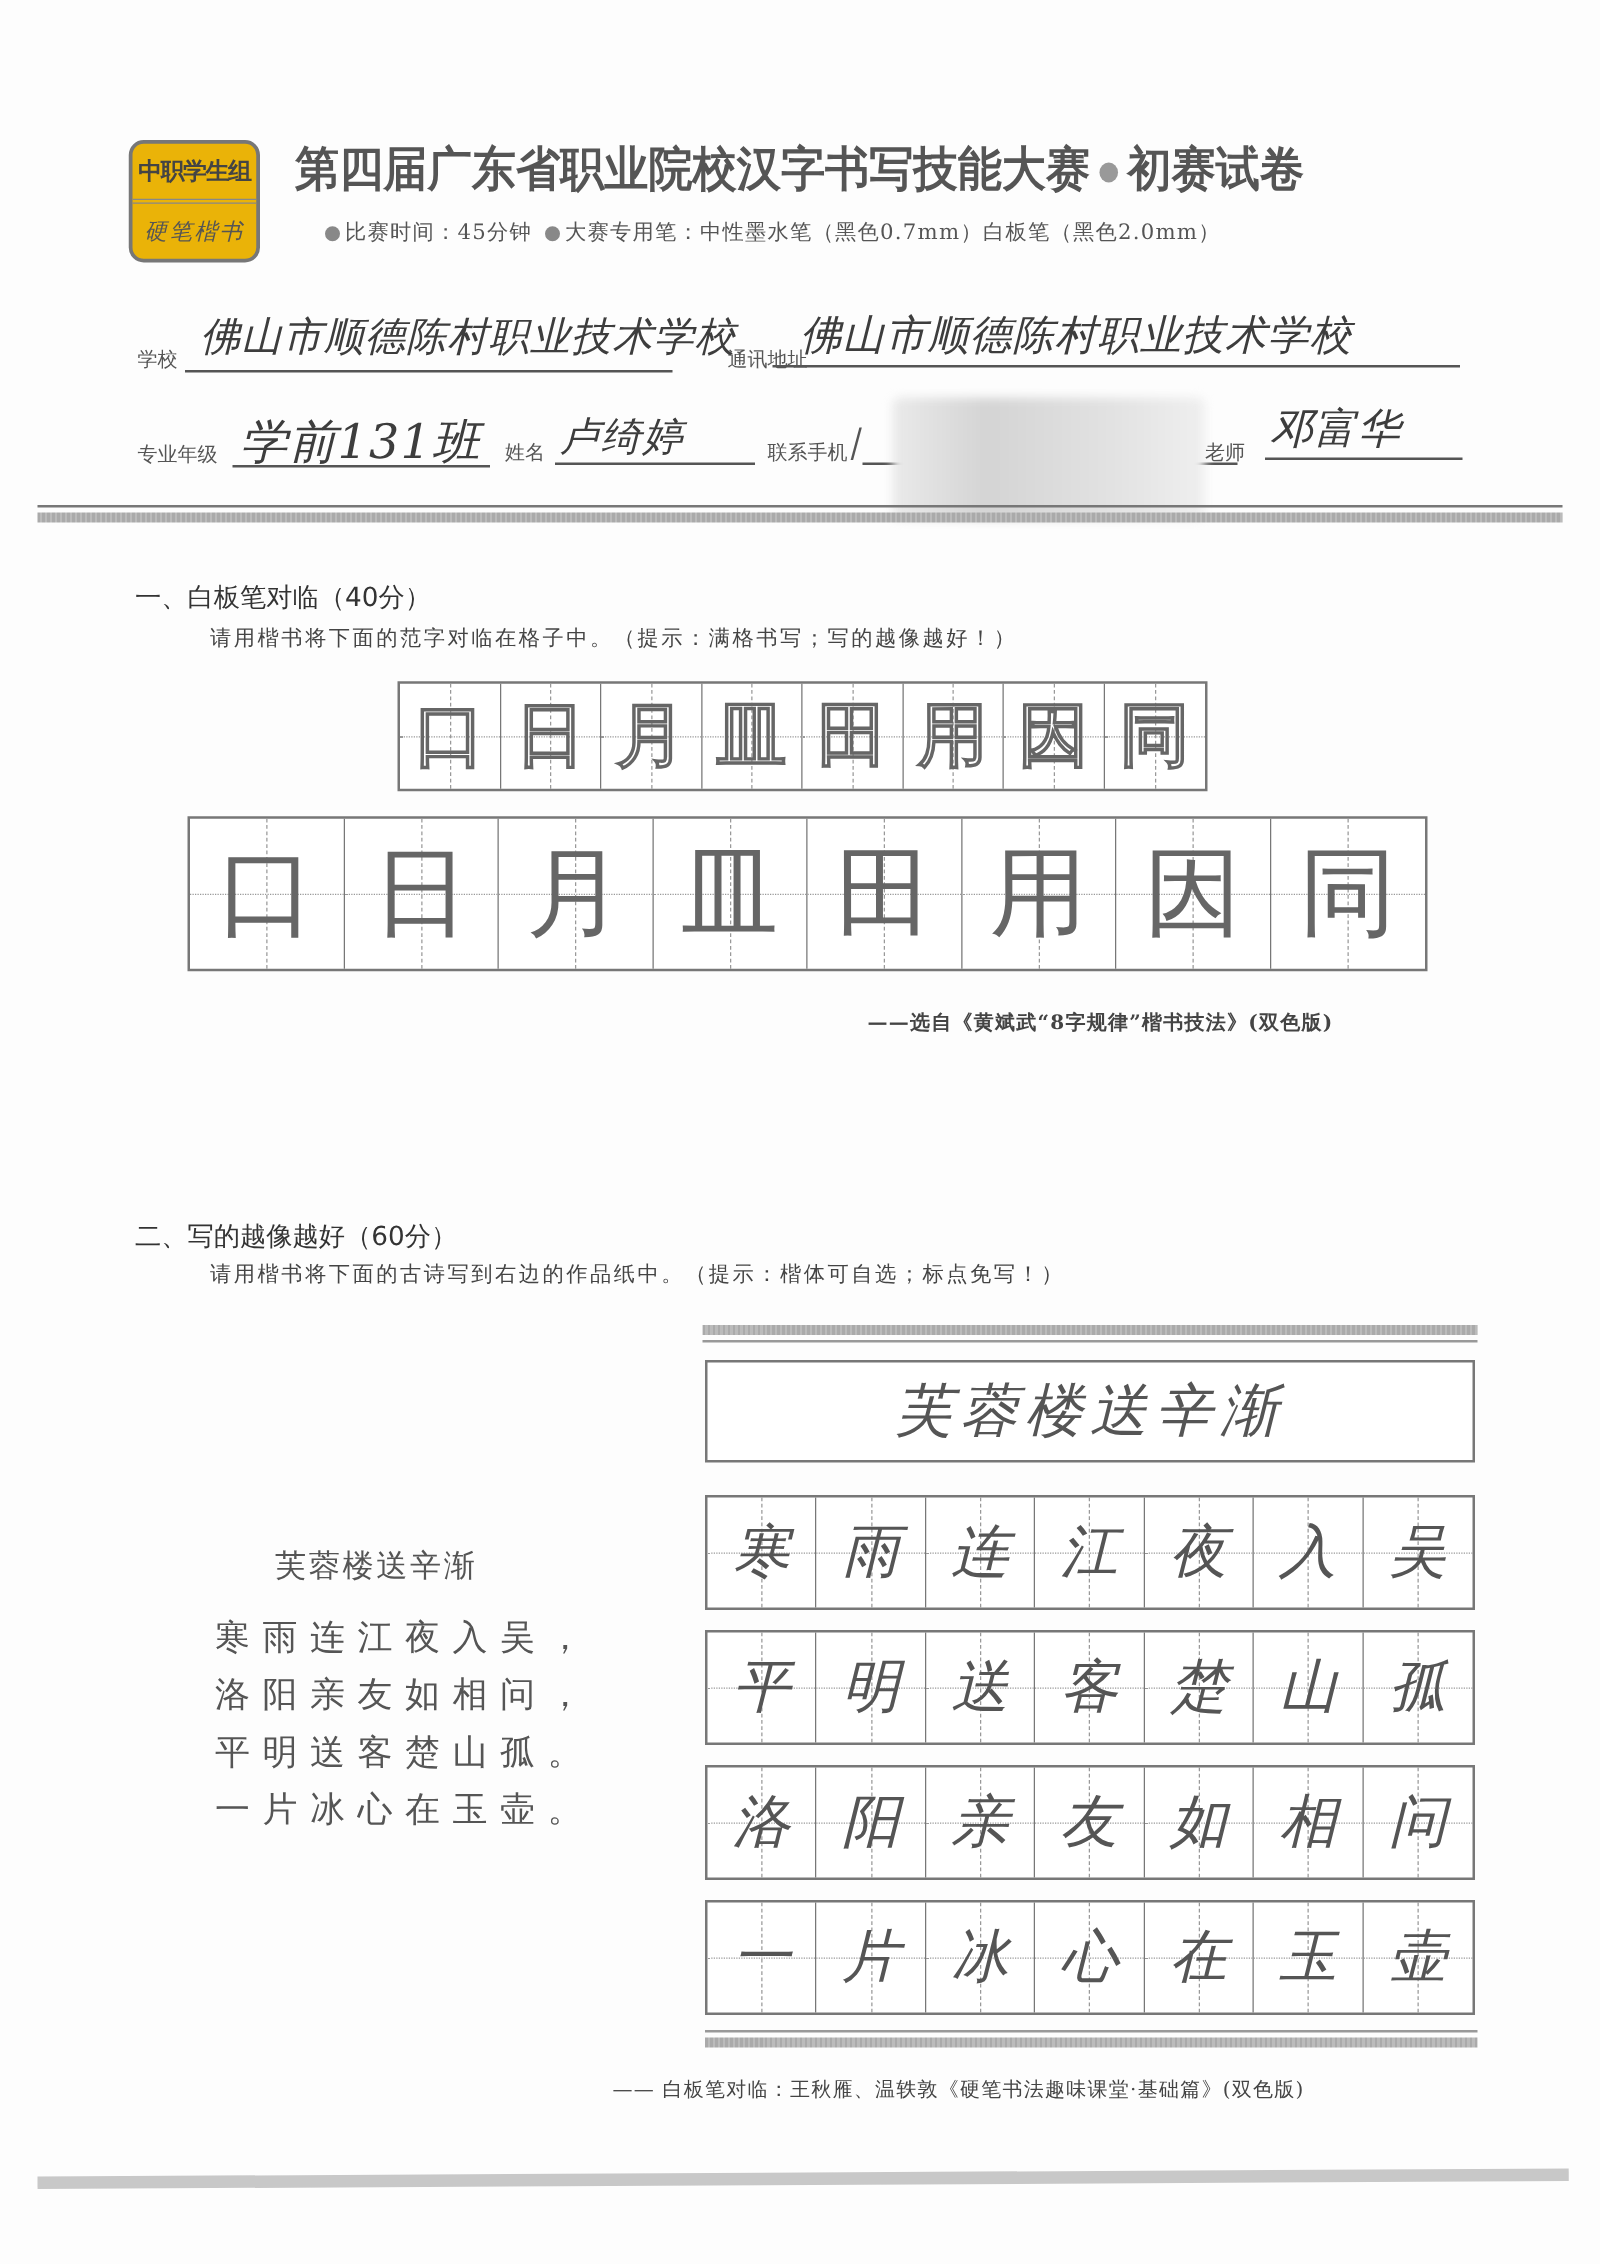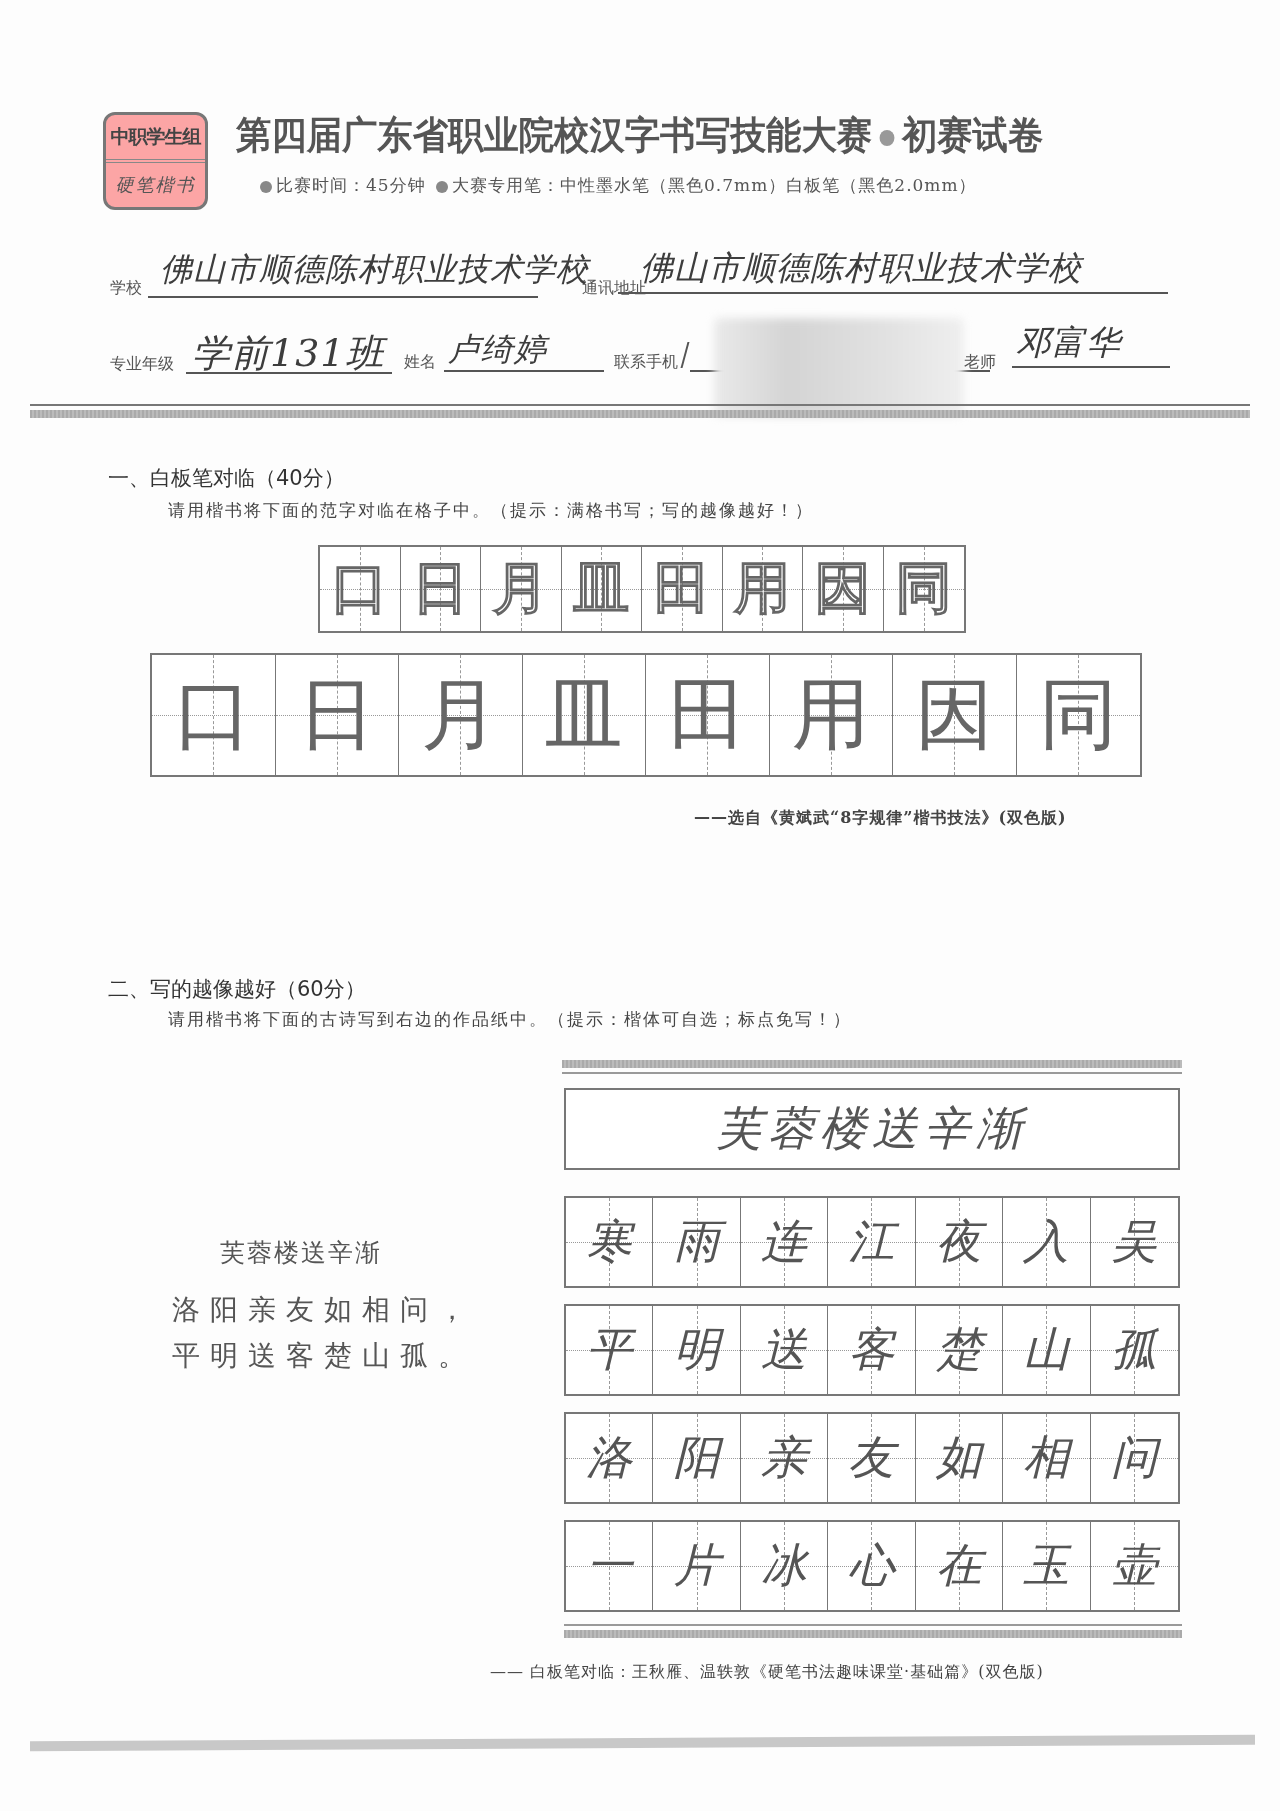"中职学生组" .badge { background: #fca5a5 -> #eab308 }
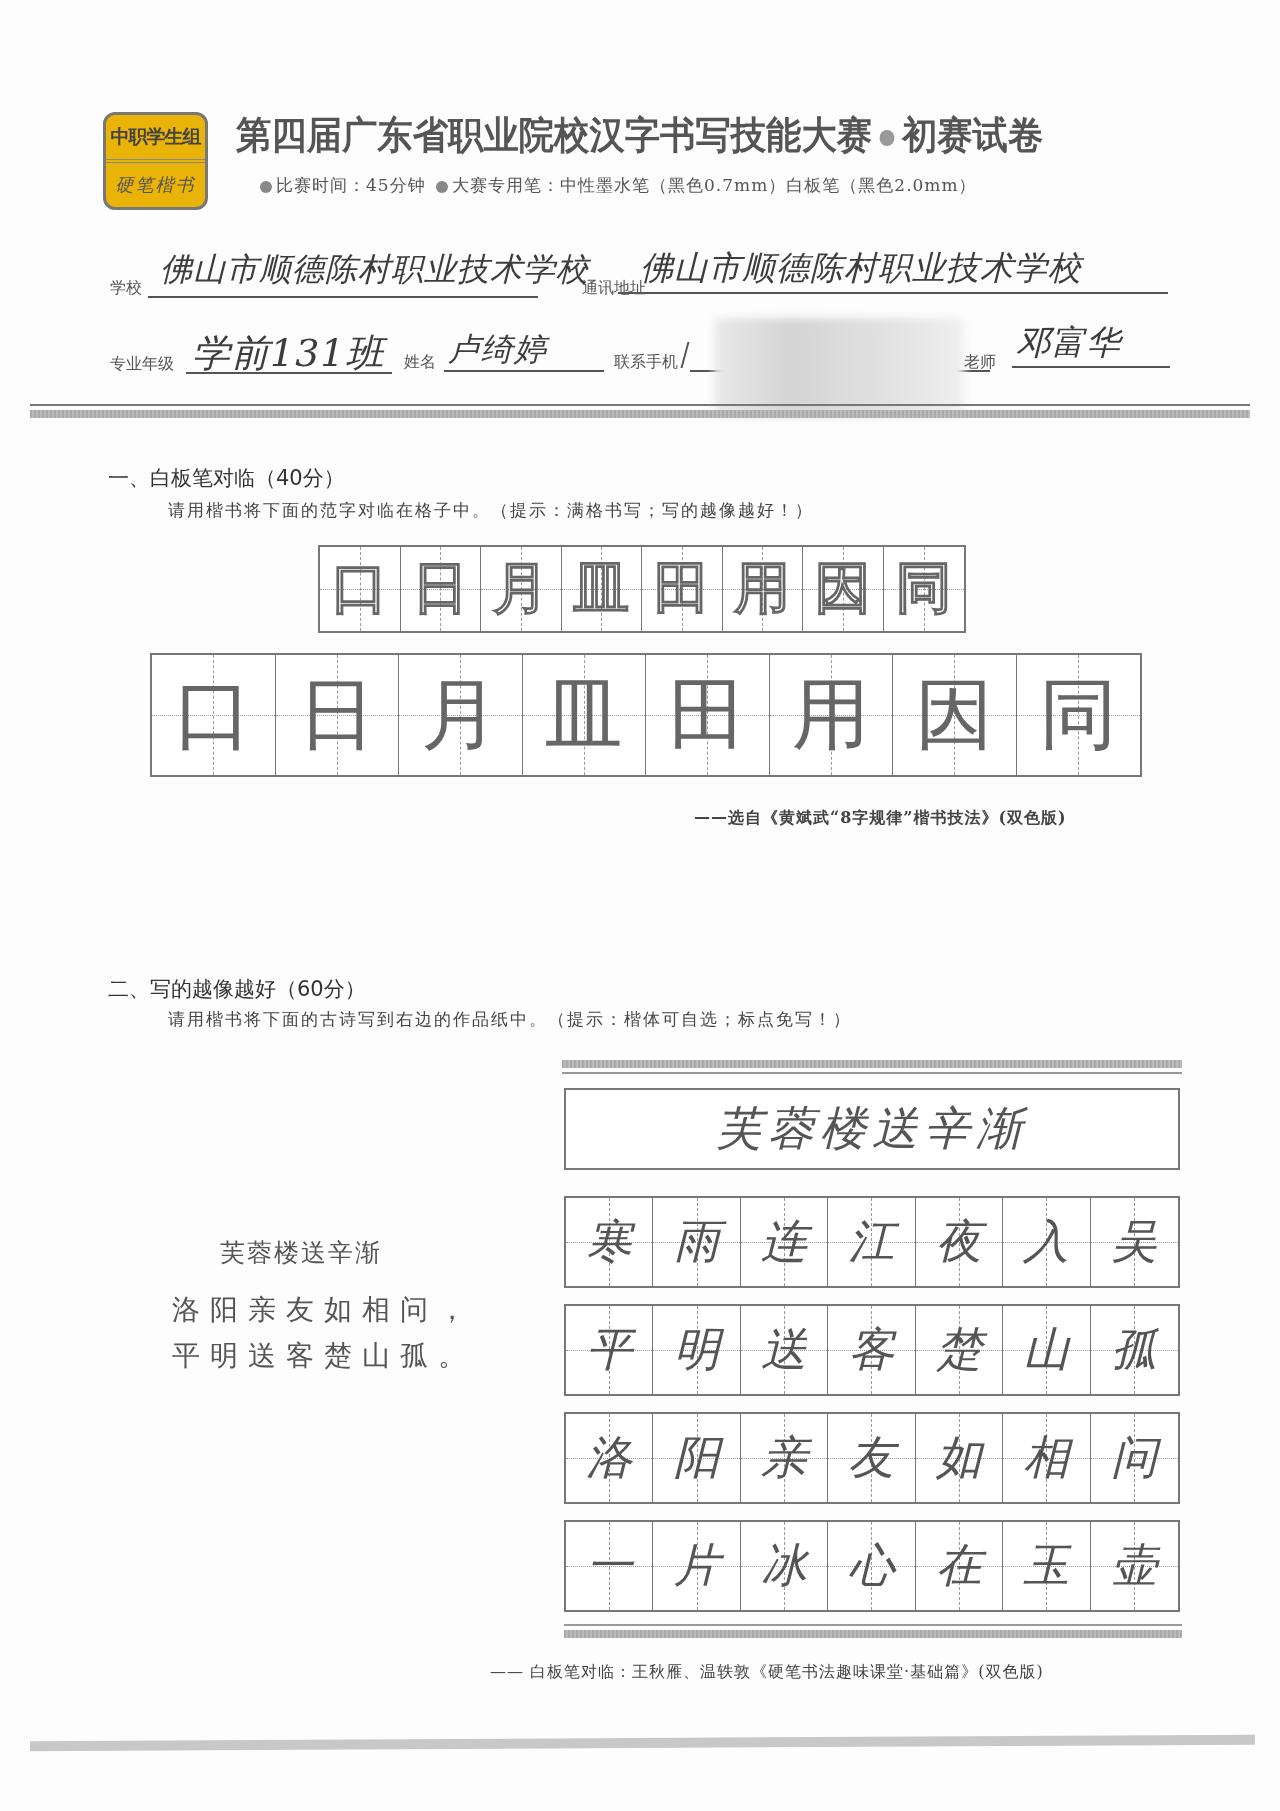"寒雨连江夜入吴，" div.pl { html: none -> <div>寒雨连江夜入吴，</div> }
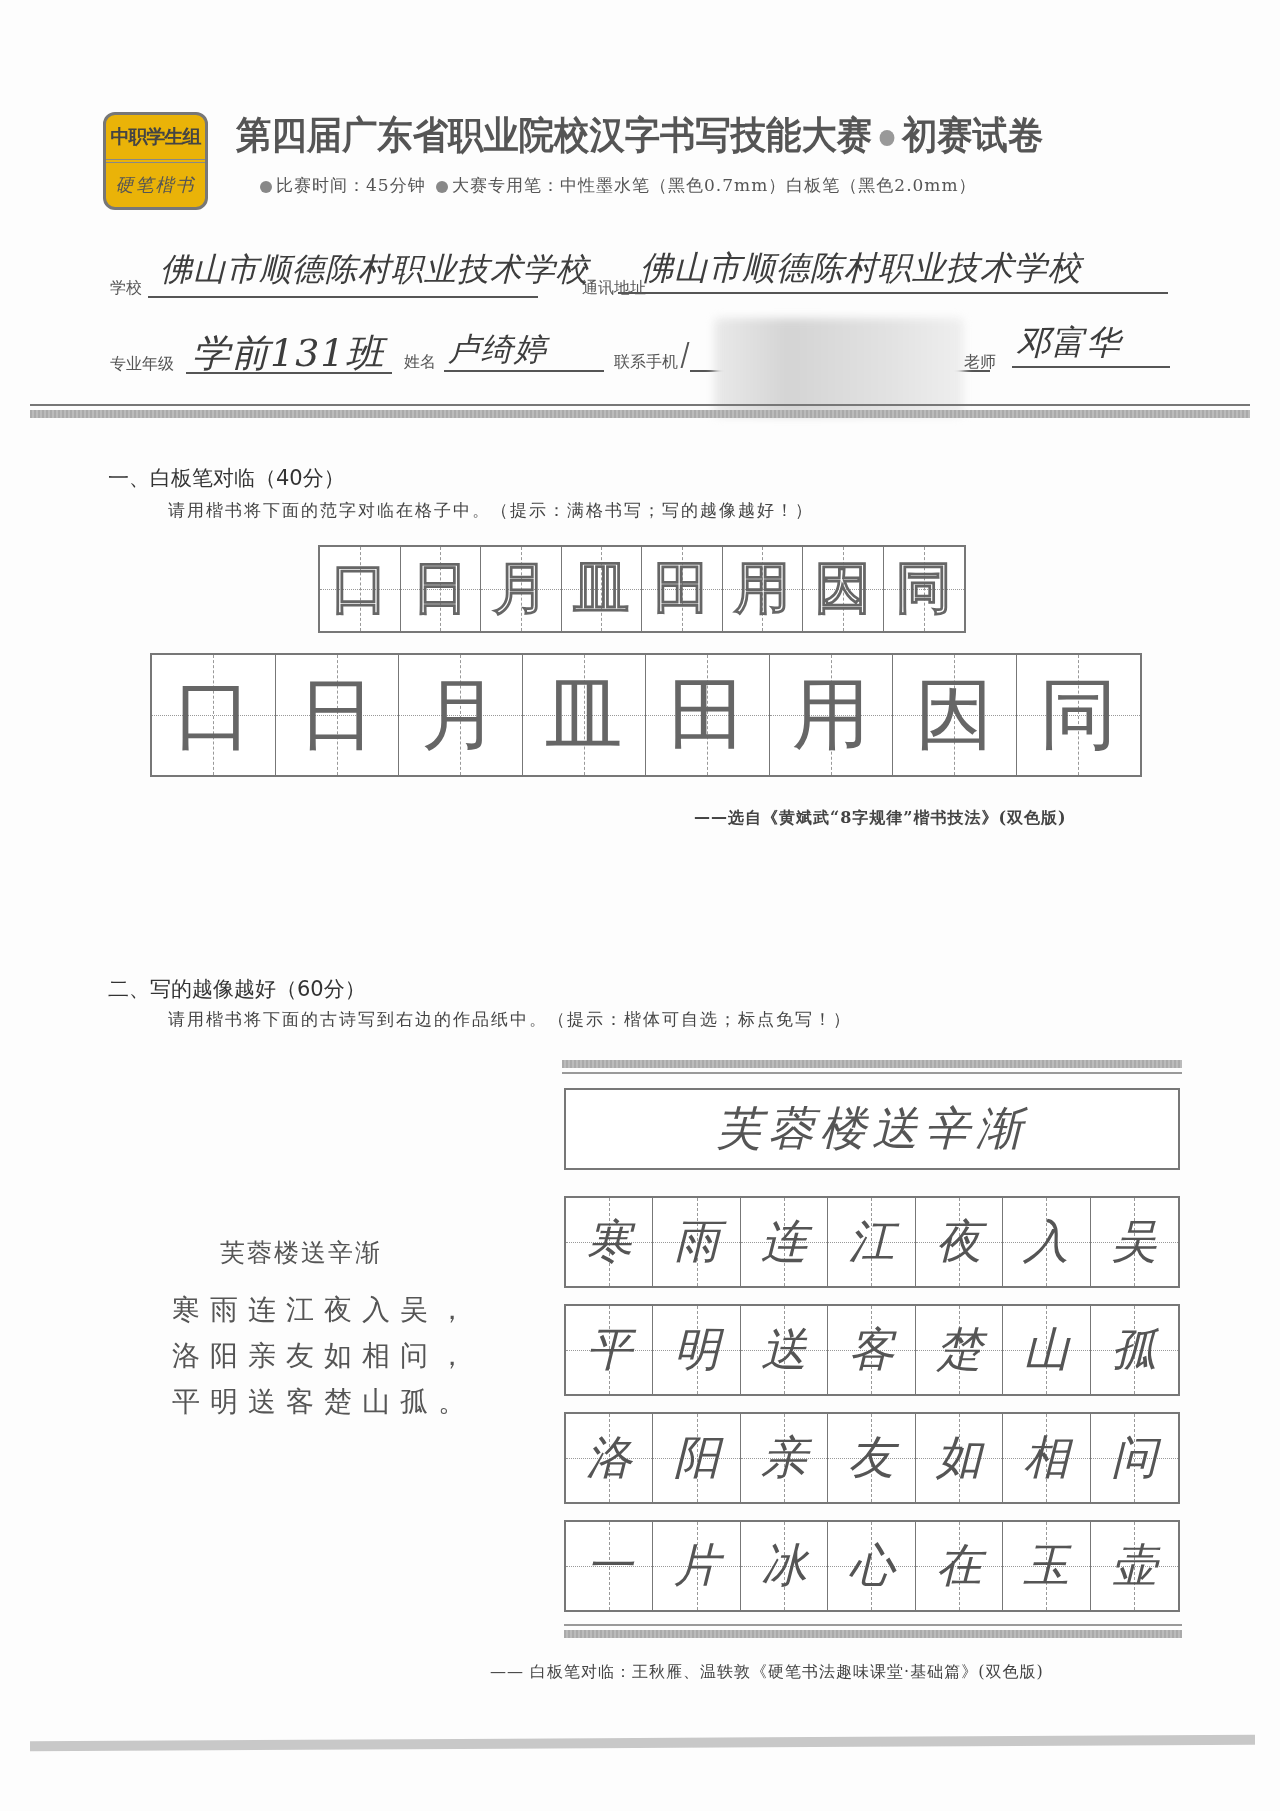"一片冰心在玉壶。" div.pl { html: none -> <div>一片冰心在玉壶。</div> }
